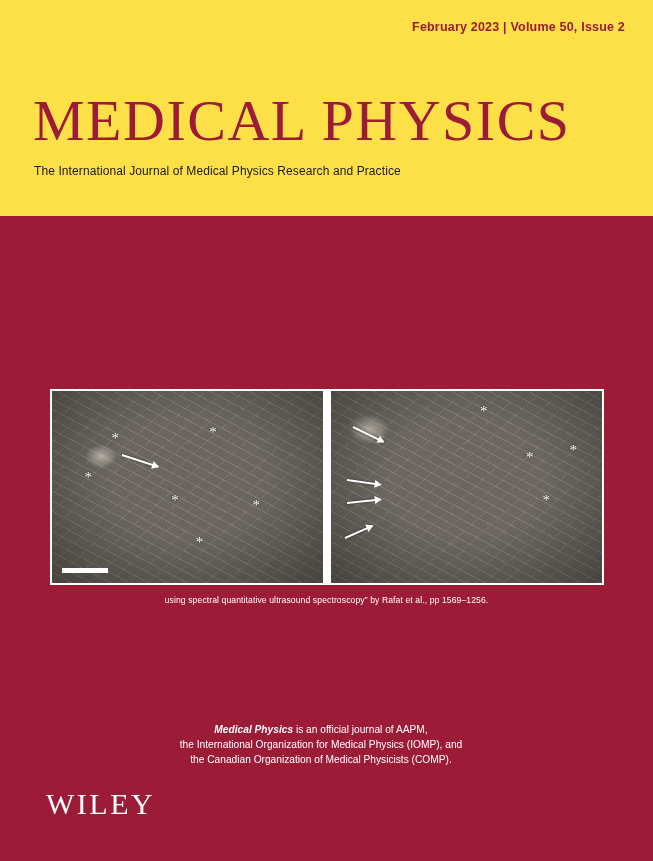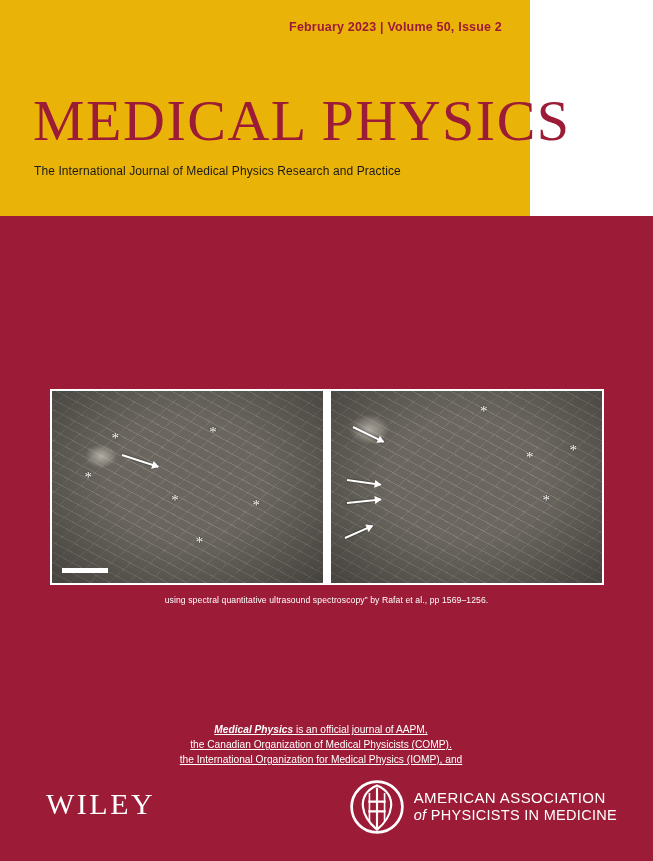"February 2023 | Volume 50," .top-band { background: #eab308 -> #fde047; width: 530px -> 653px }
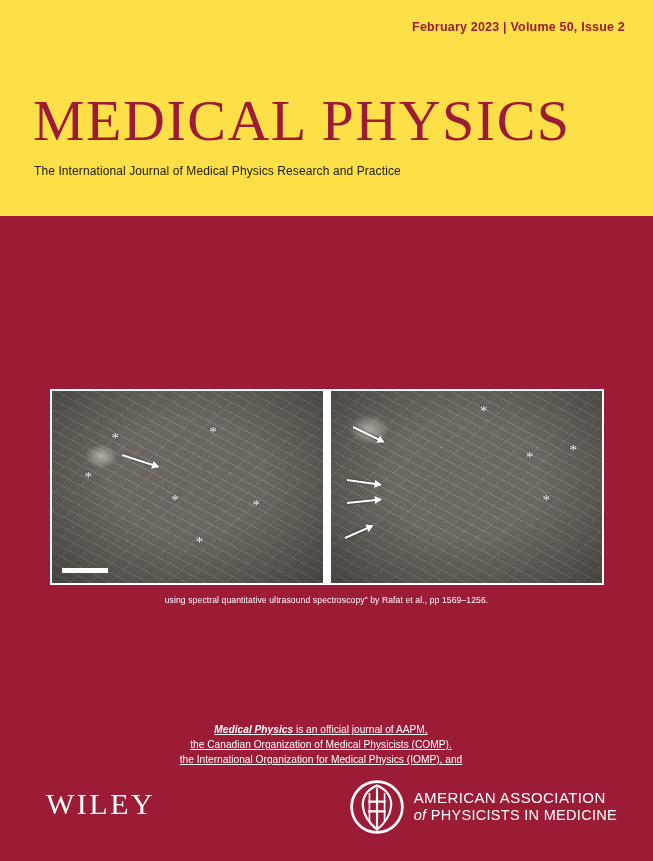"Medical Physics is an official" .journal-note { text-decoration: underline -> none }
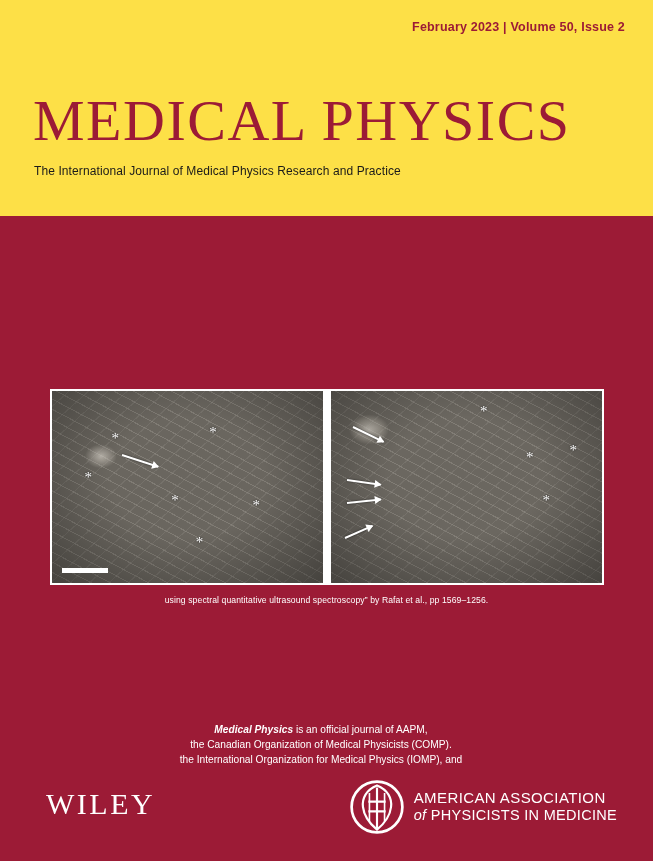"the Canadian Organization of Medical" div { order: before "the International Organization for" -> after "the International Organization for" }
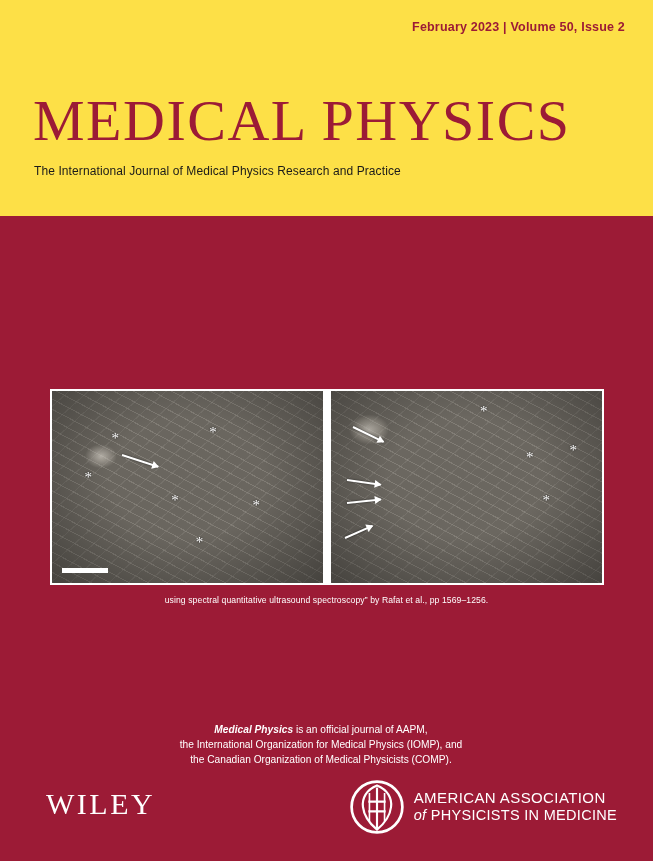"AMERICAN ASSOCIATION" div.aapm { html: <div> <svg> <circle></circle> <path></path> <path></path> <path></path> <path></path> </svg> <div> <div>AMERICAN ASSOCIATION</div> <div> <span>of </span><span>PHYSICISTS IN MEDICINE</span> </div> </div> </div> -> none }
